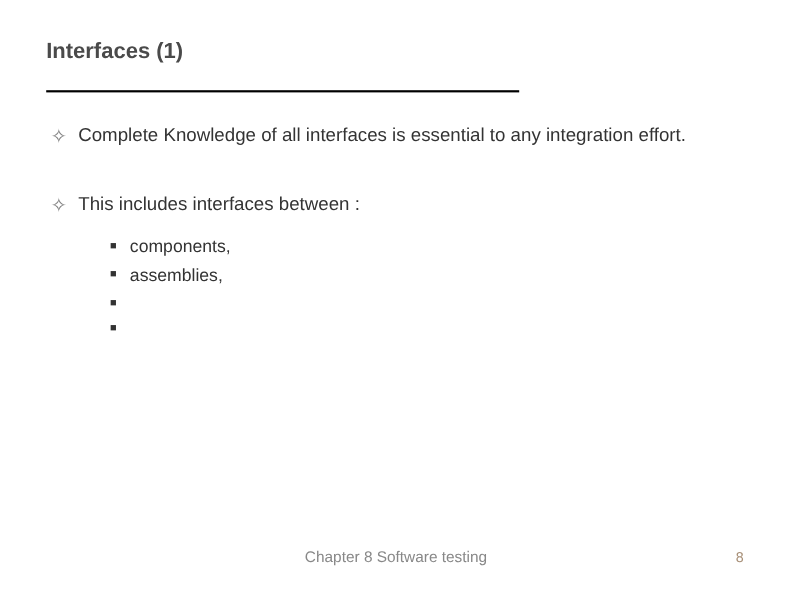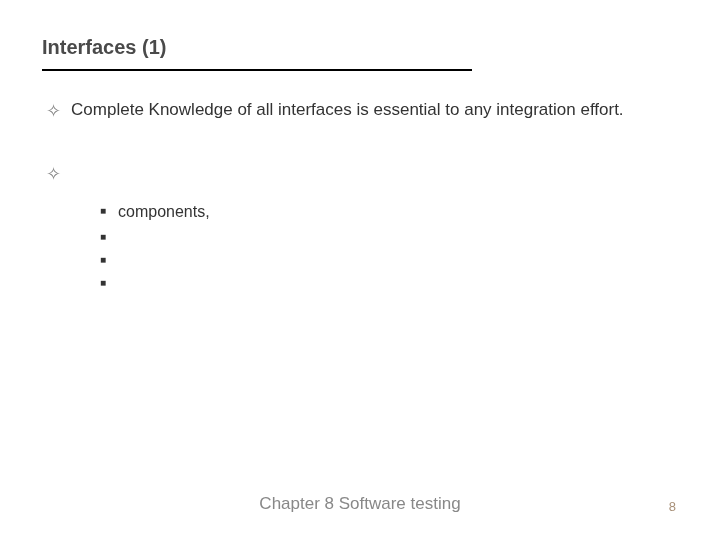"Interfaces (1)" .title { margin-bottom: 10px -> 23px }
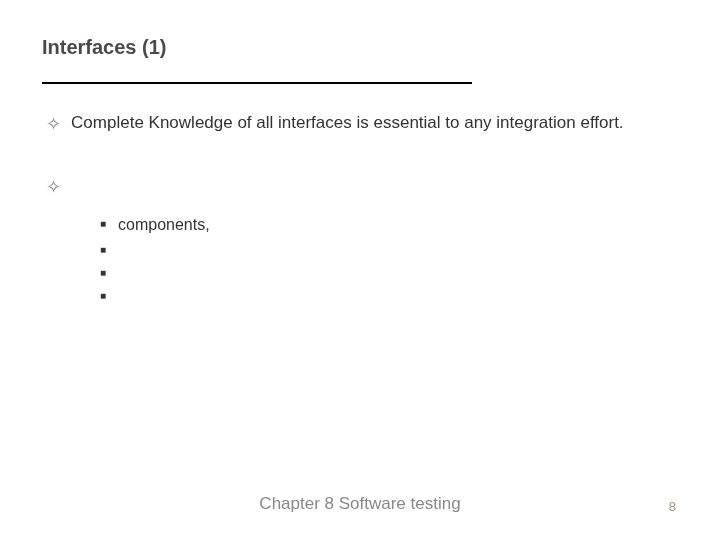"This includes interfaces between :" span.text { html: none -> <span>This includes interfaces between :</span> }
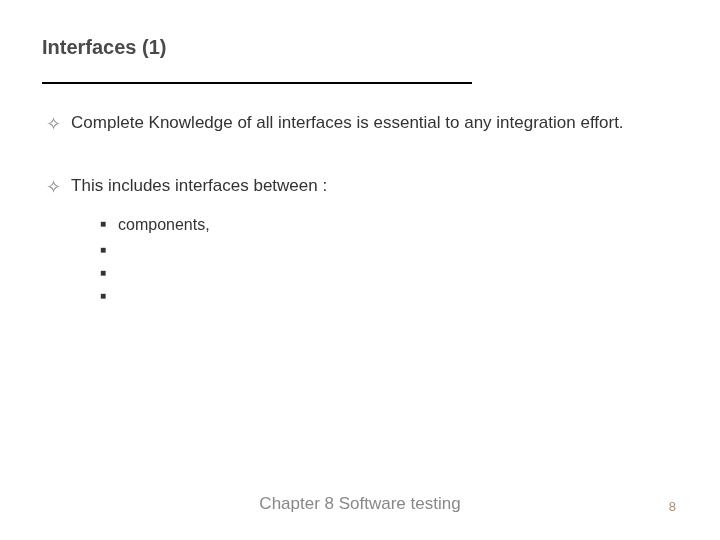"assemblies," span.text { html: none -> <span>assemblies,</span> }
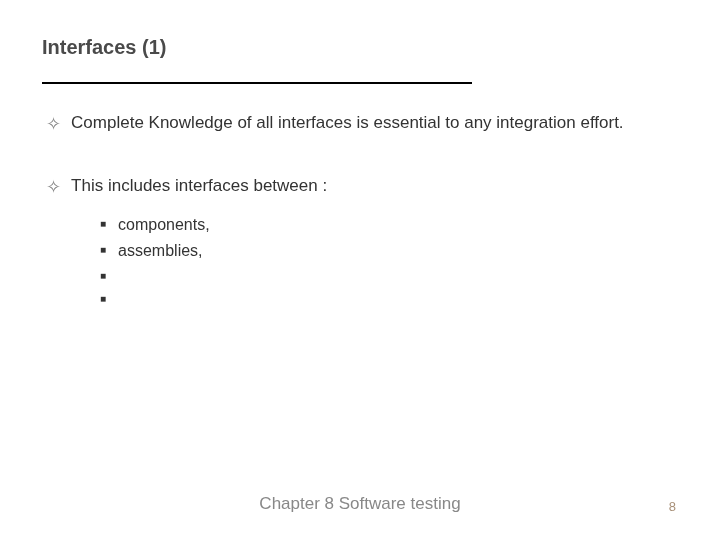"Chapter 8 Software testing" .footer-text { font-size: 17px -> 14px }
